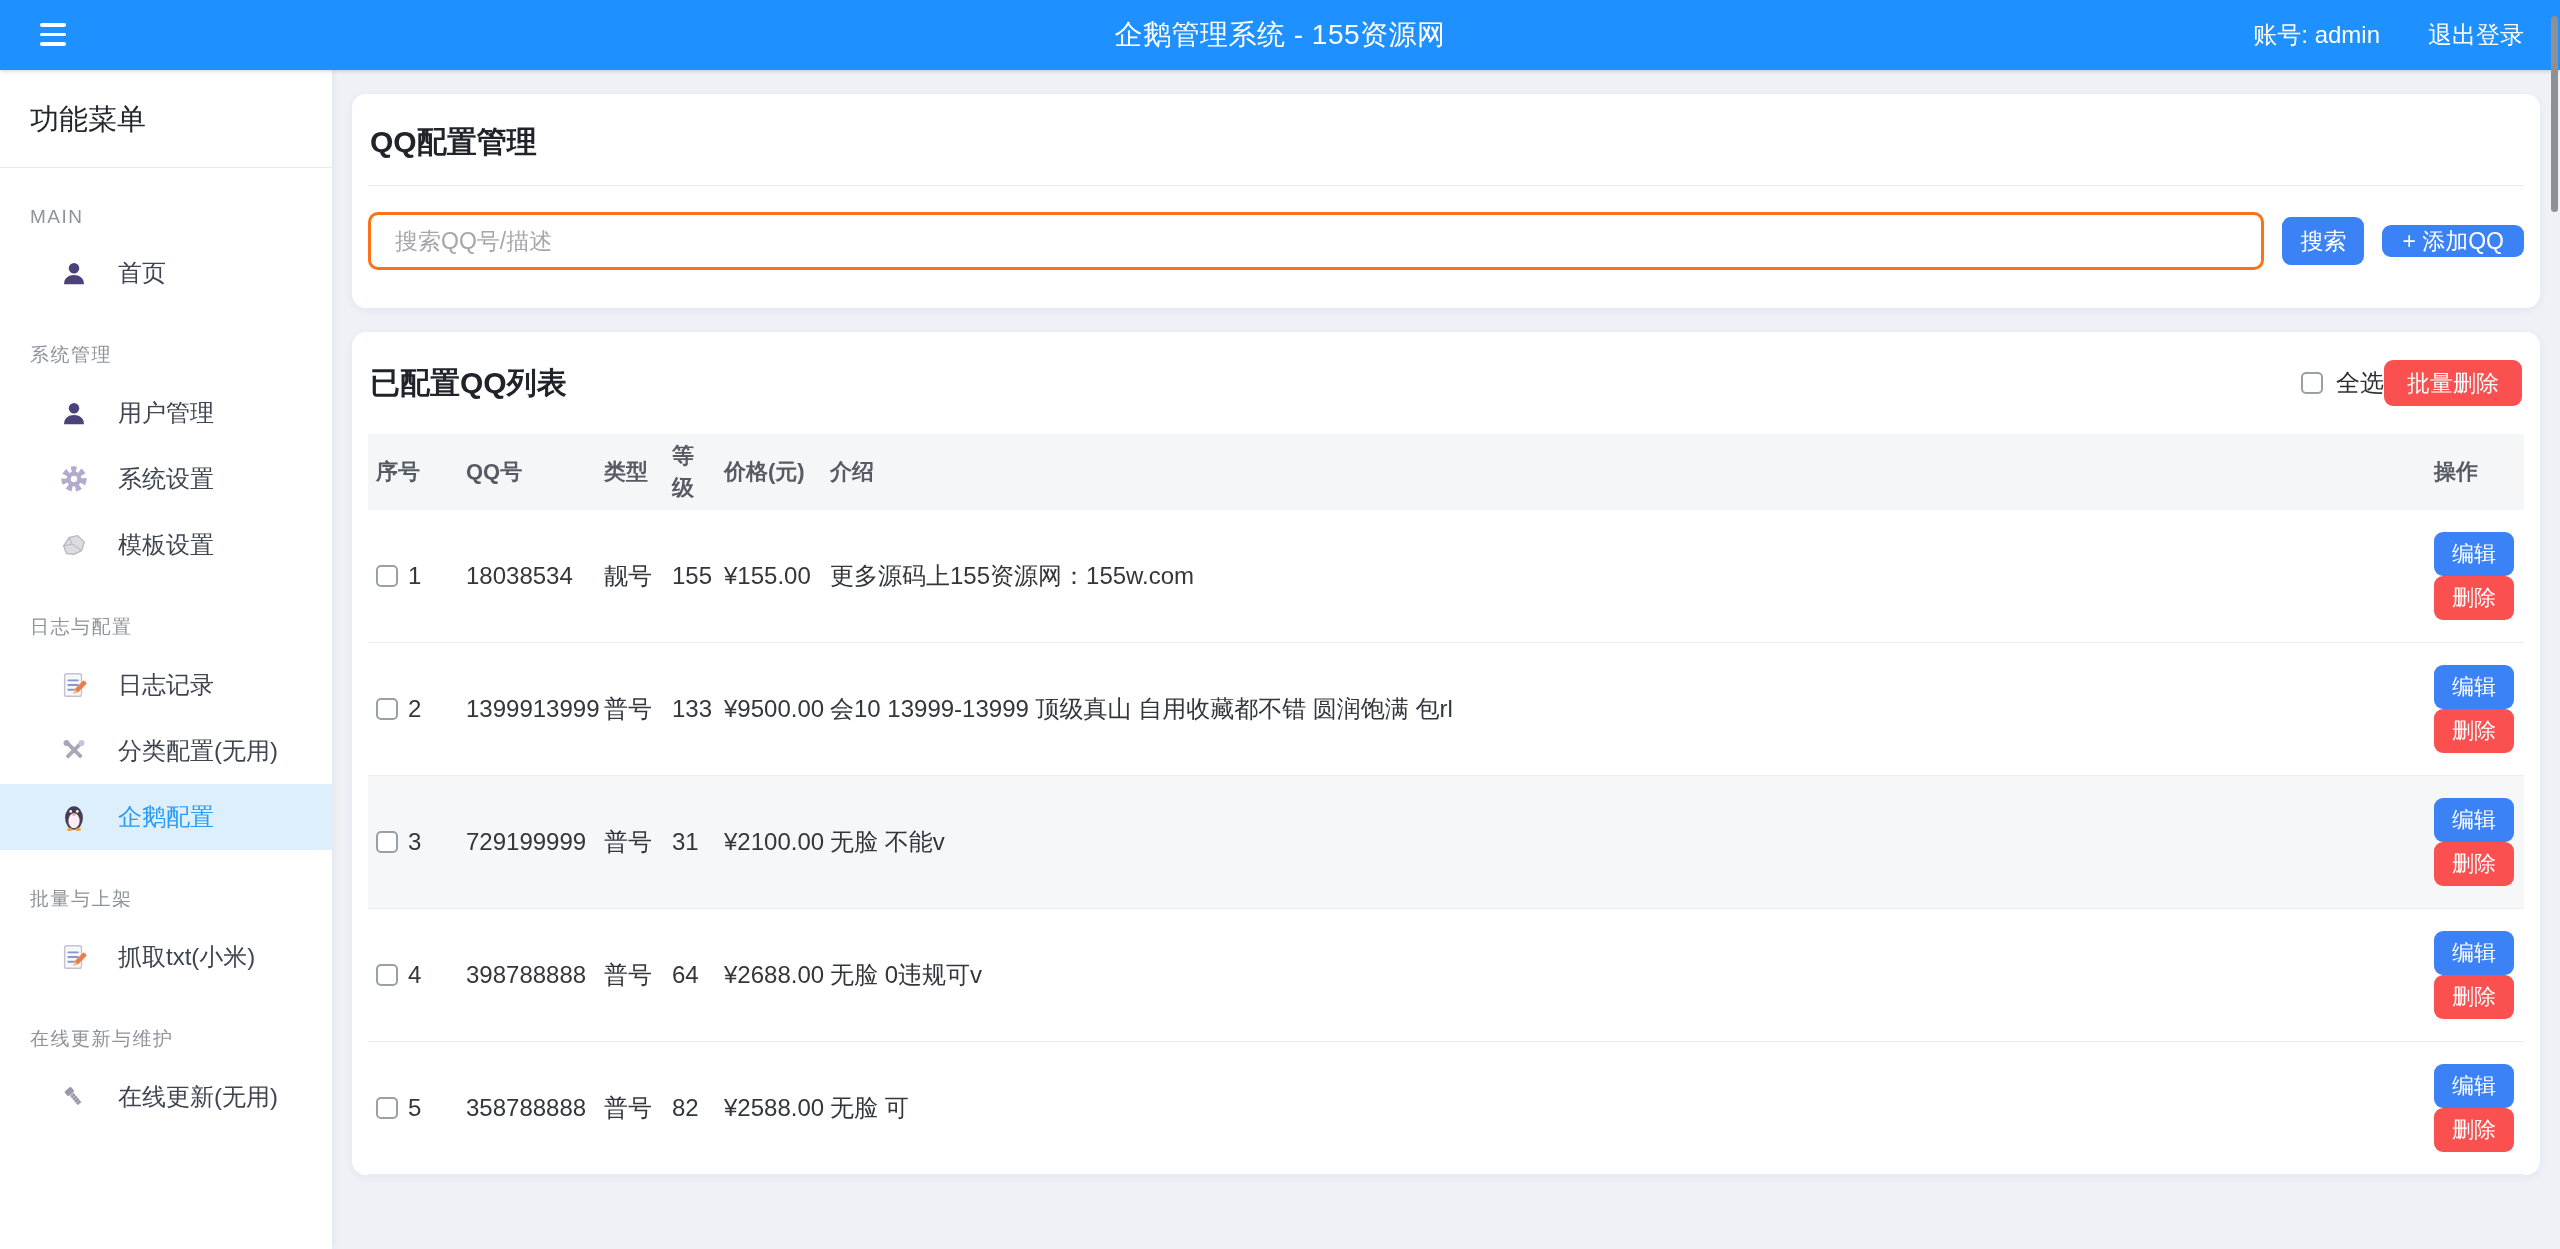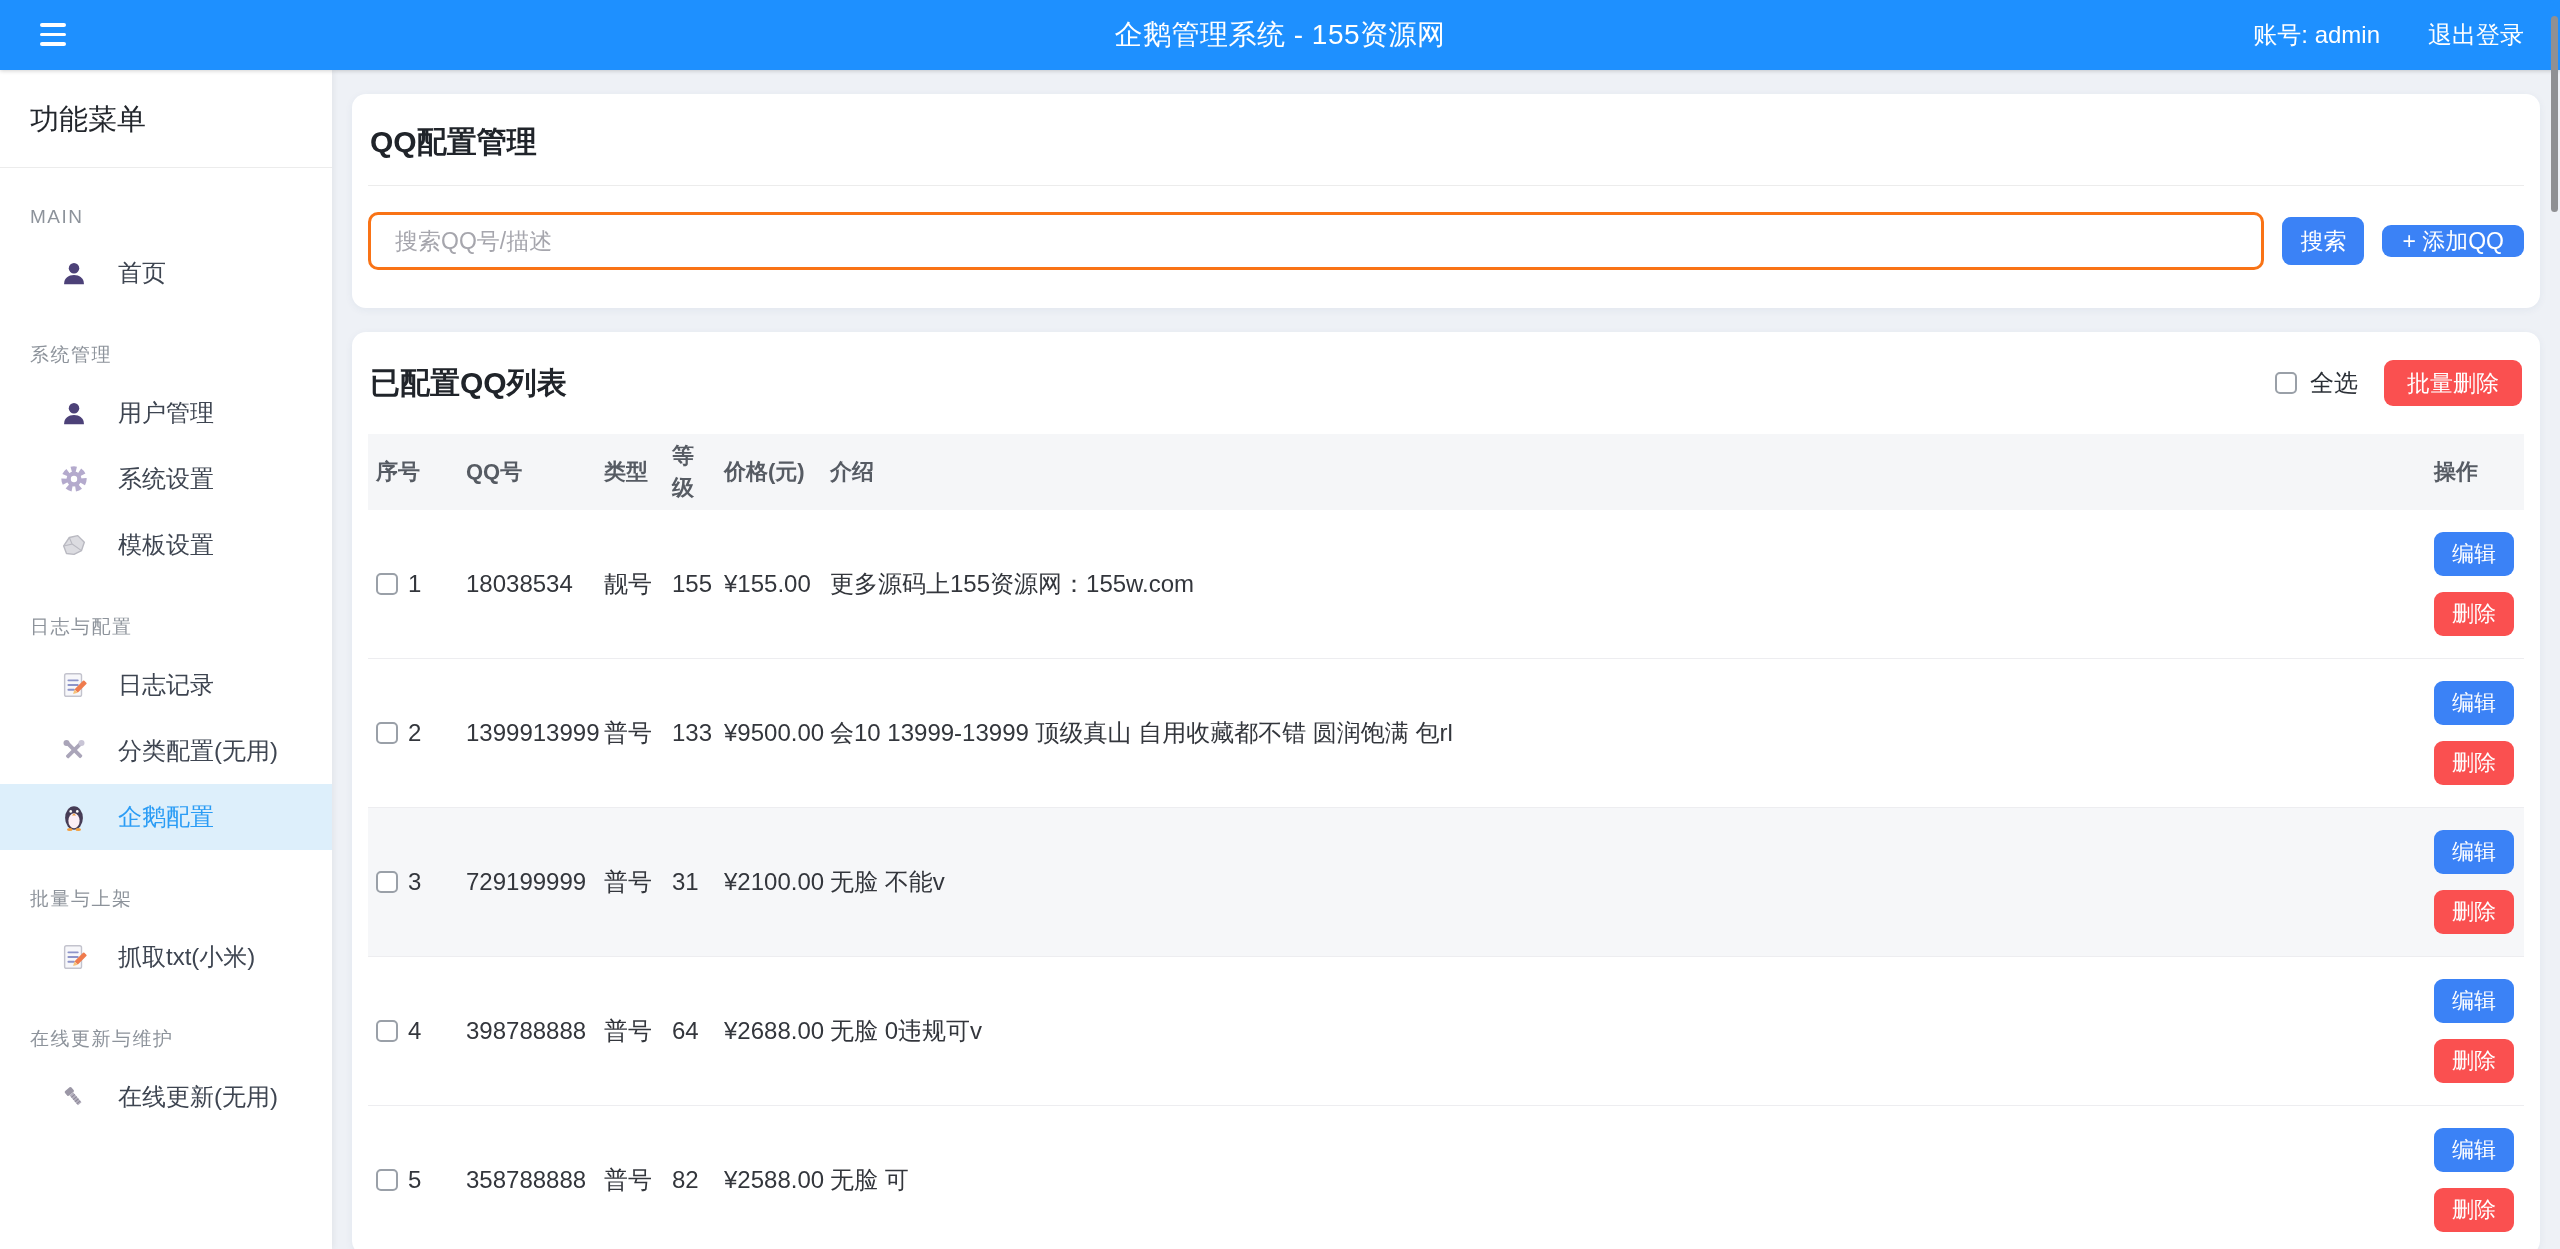"批量删除" .batch-btn { margin-left: 26px -> none }
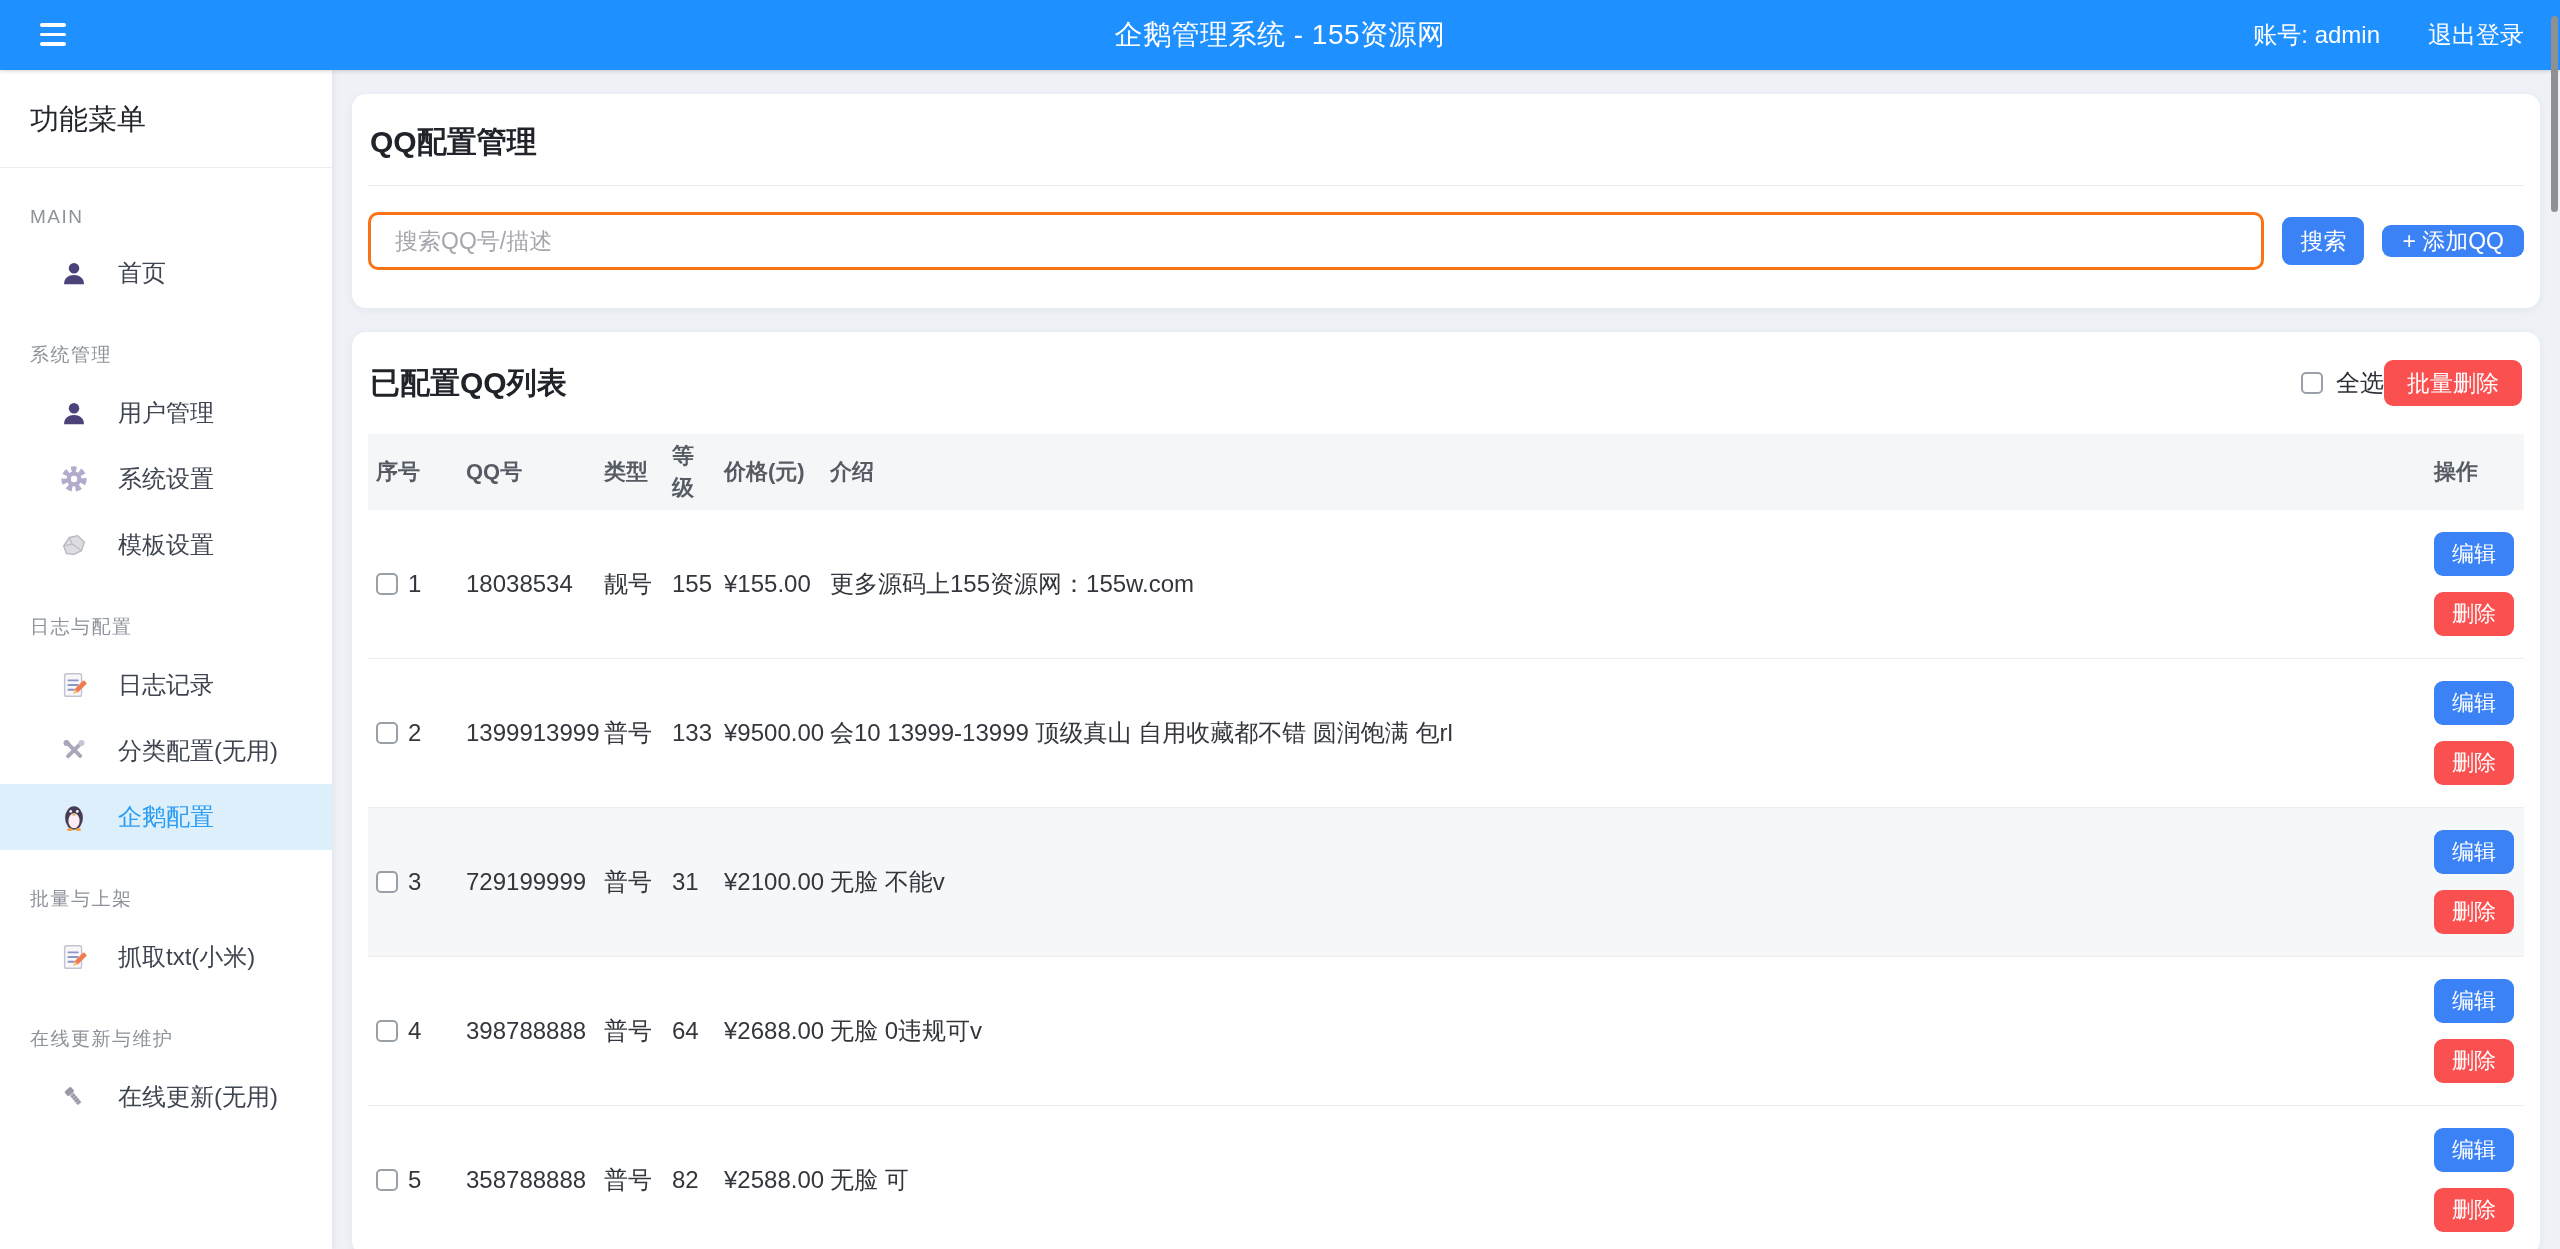"编辑" .actions { gap: 16px -> 0 }
